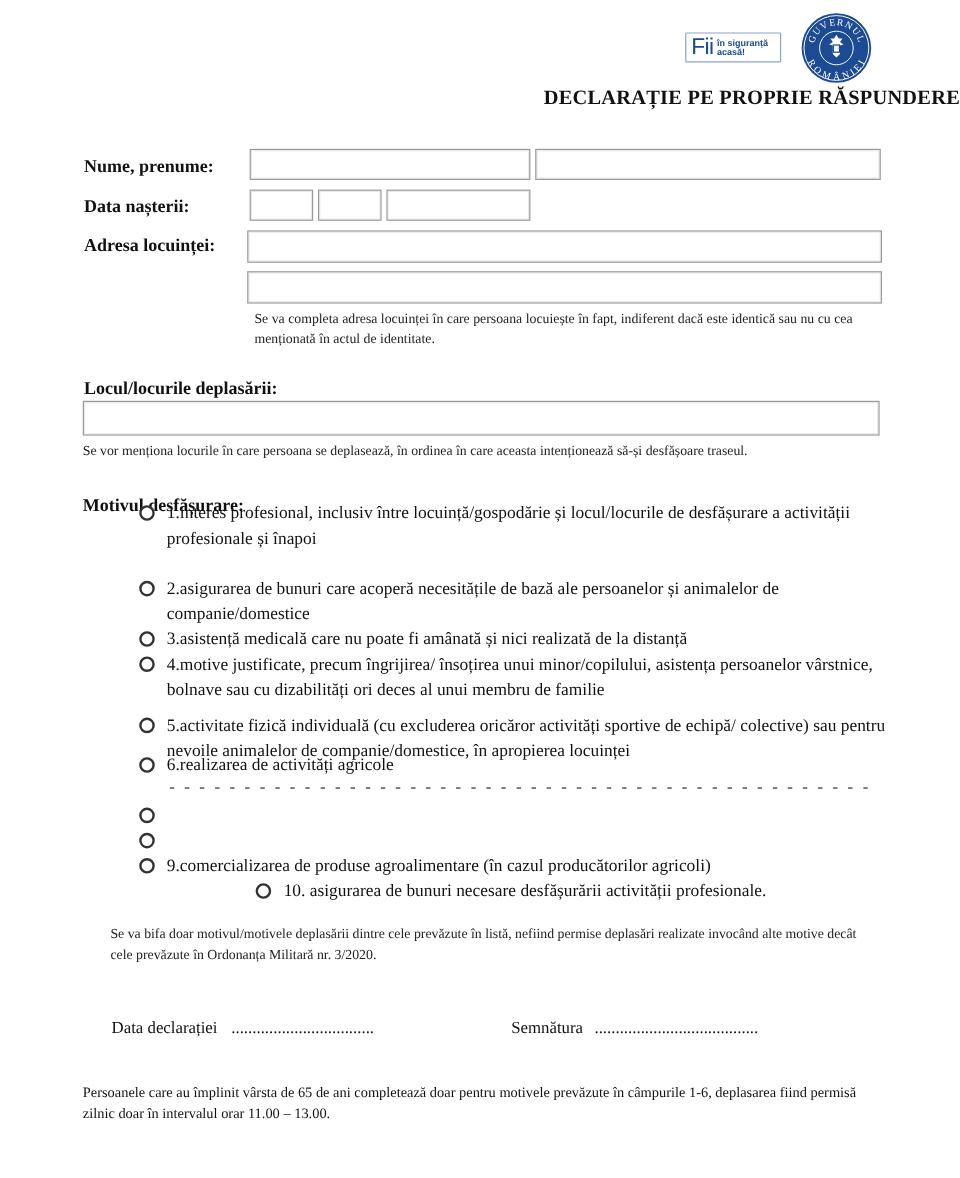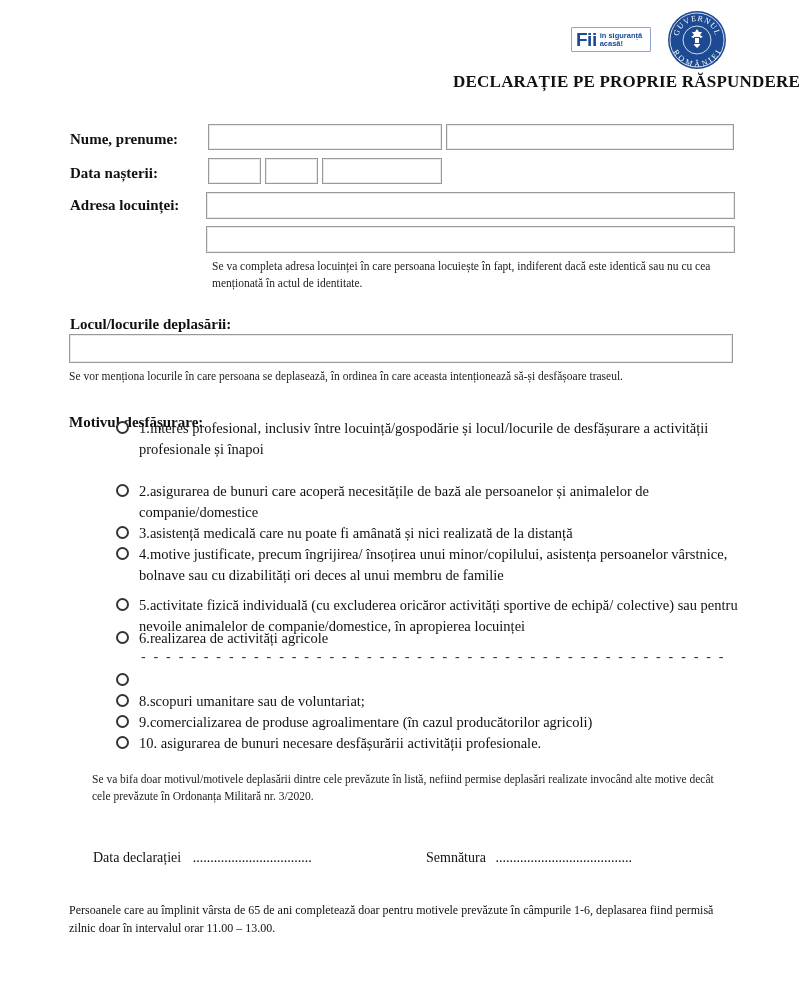"Fii" .fii-big { font-weight: 700 -> 400 }
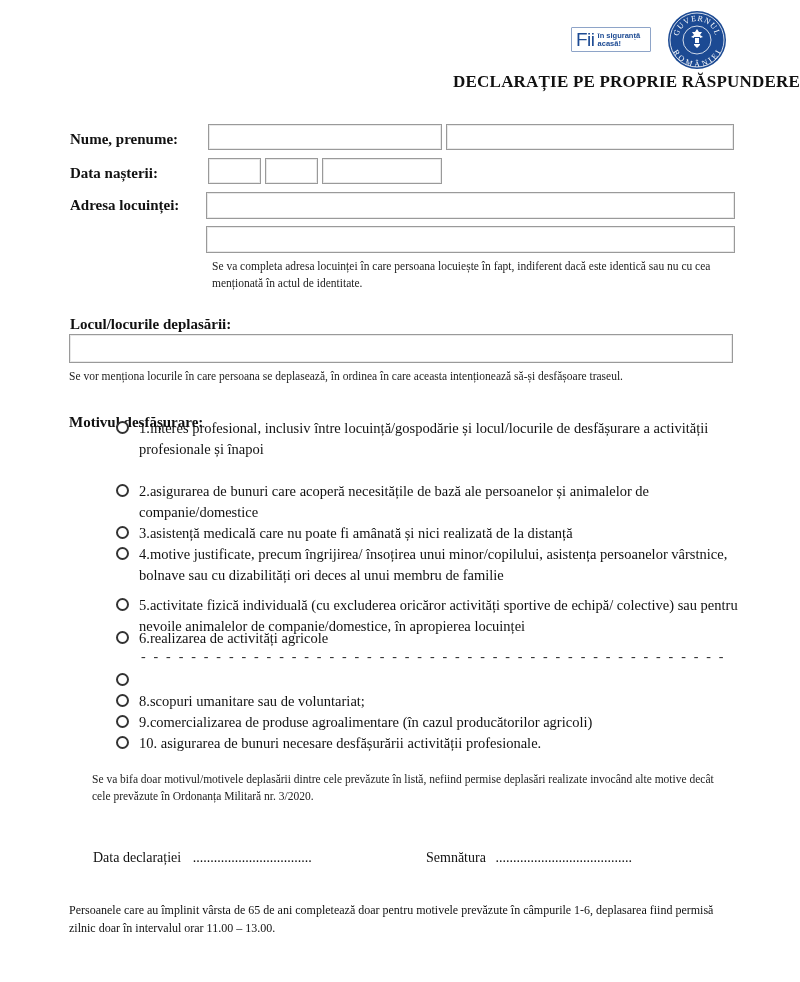"8.scopuri umanitare sau de voluntariat;" span.opt-text { html: <span>8.scopuri umanitare sau de voluntariat;</span> -> none }
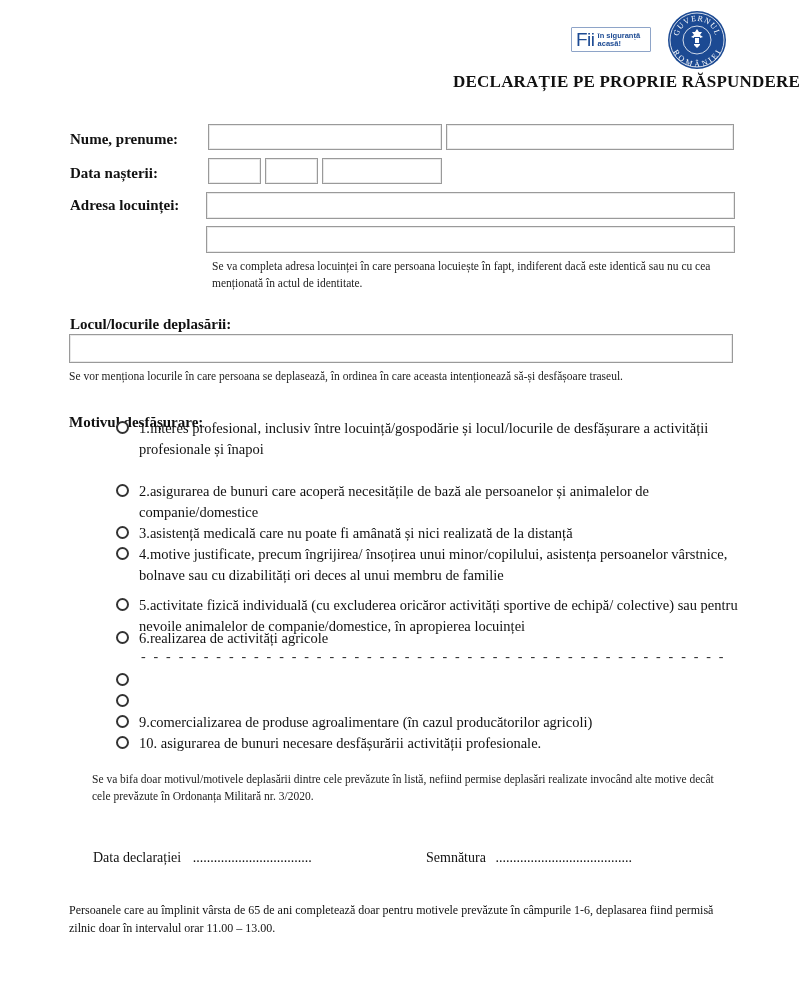"10. asigurarea de bunuri necesare" div.abs { justify-content: none -> center }
